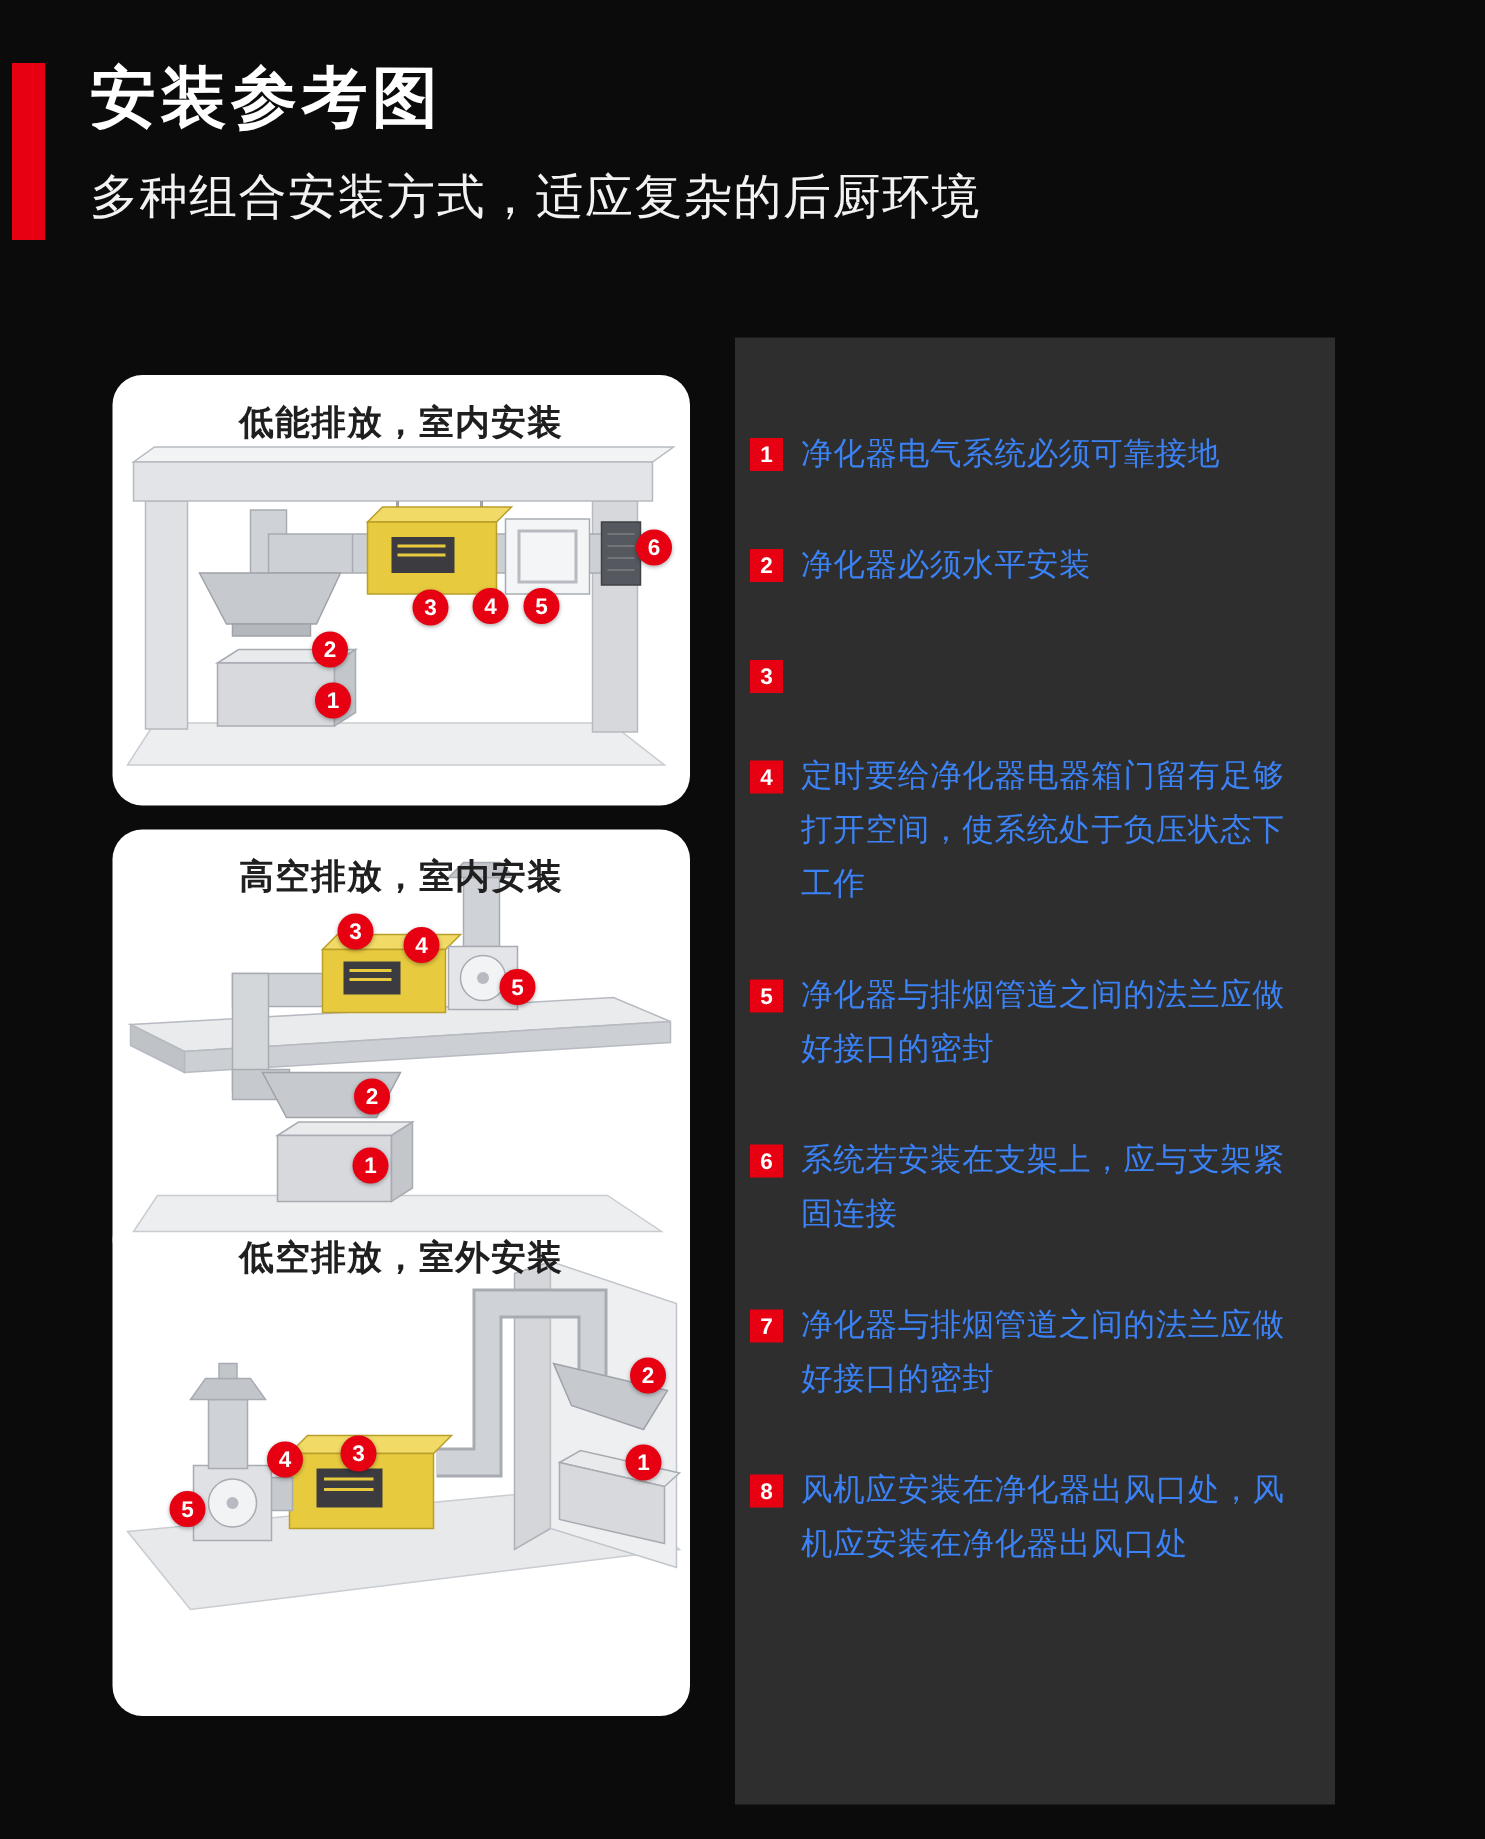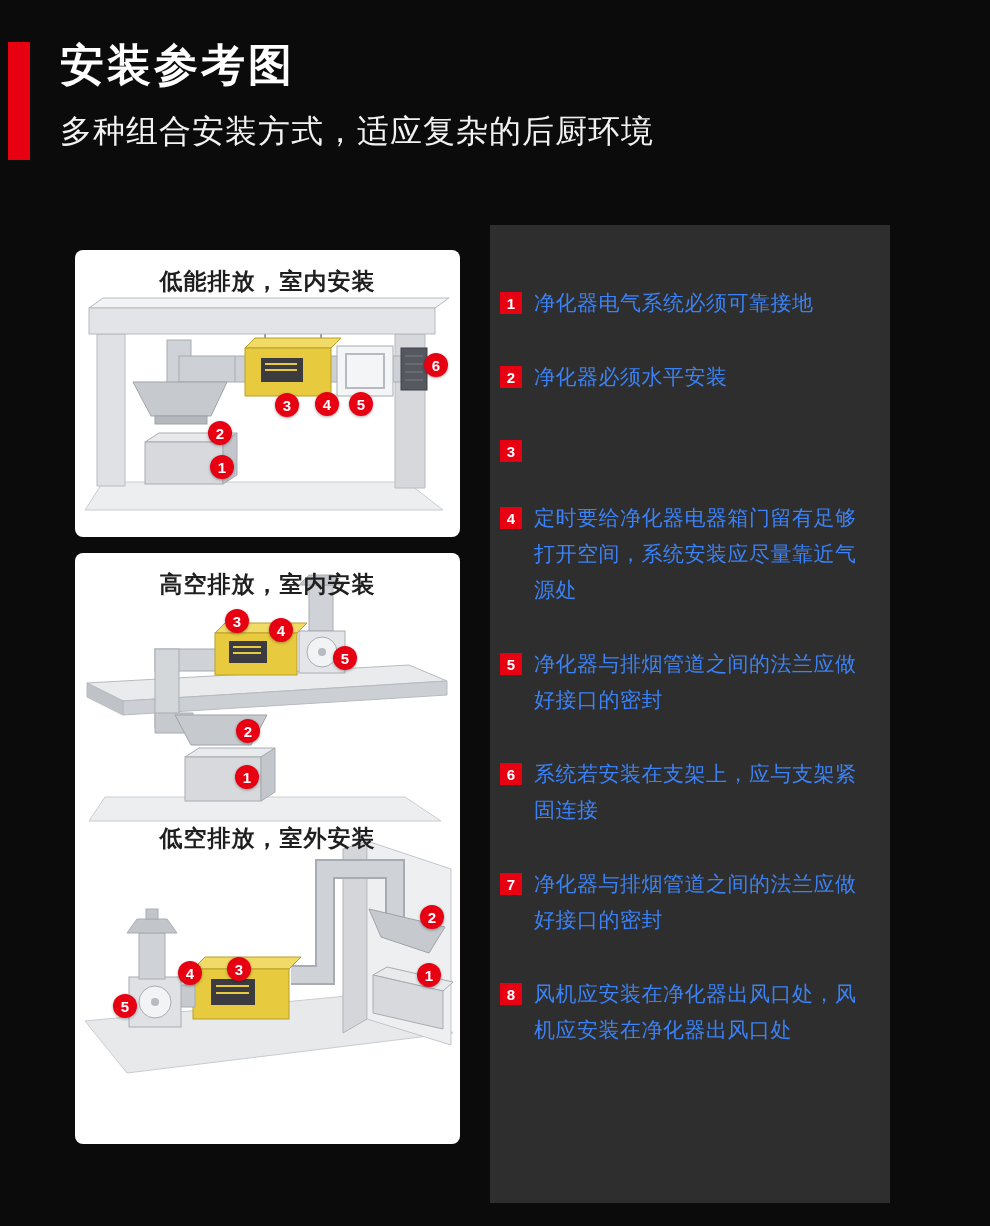"低能排放，室内安装" .card { border-radius: 8px -> 20px }
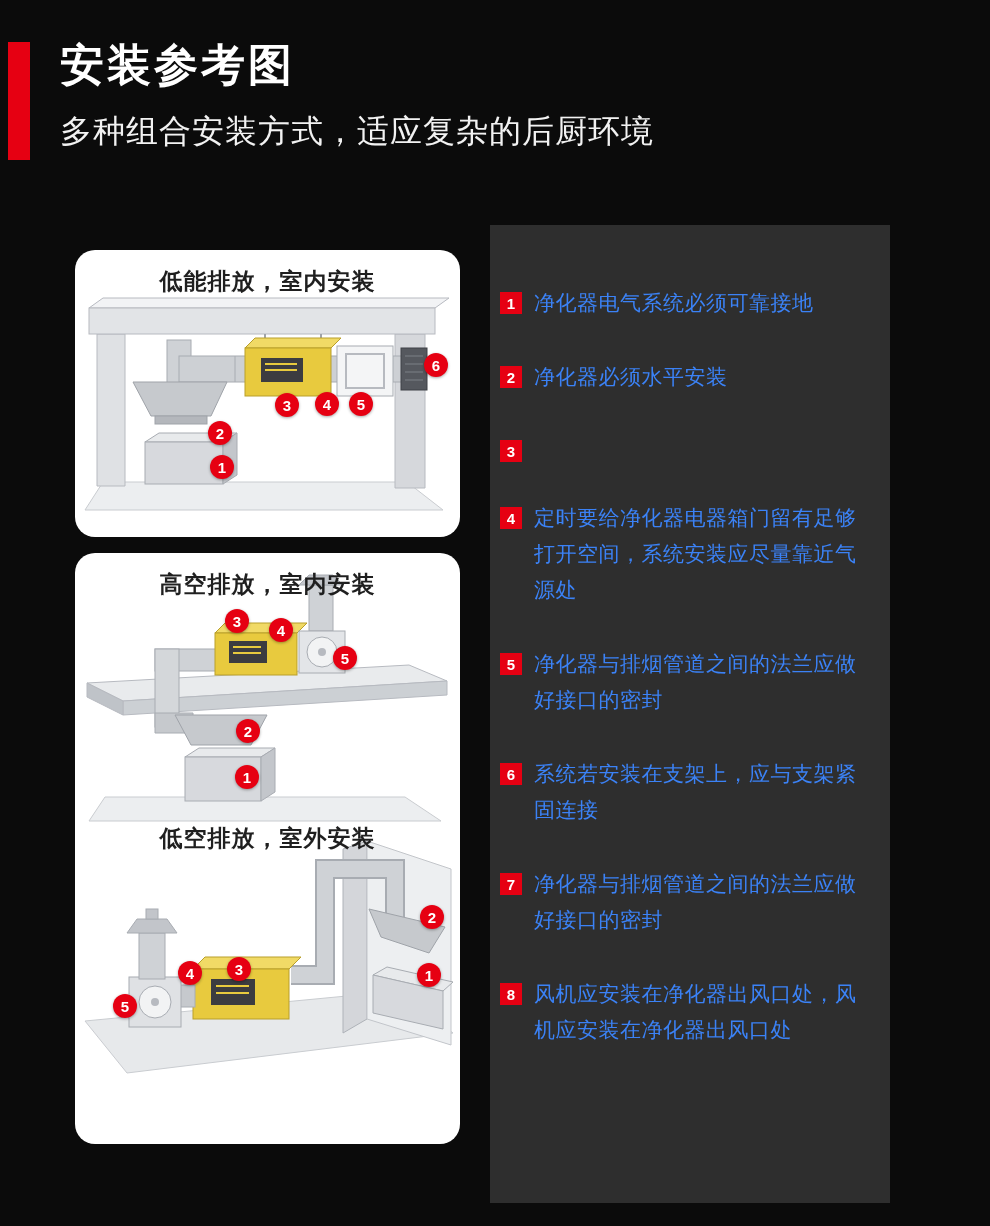"定时要给净化器电器箱门留有足够打开空间，系统安装应尽量靠近气源处" span.note-text { text: 系统安装应尽量靠近气源处 -> 使系统处于负压状态下工作 }
